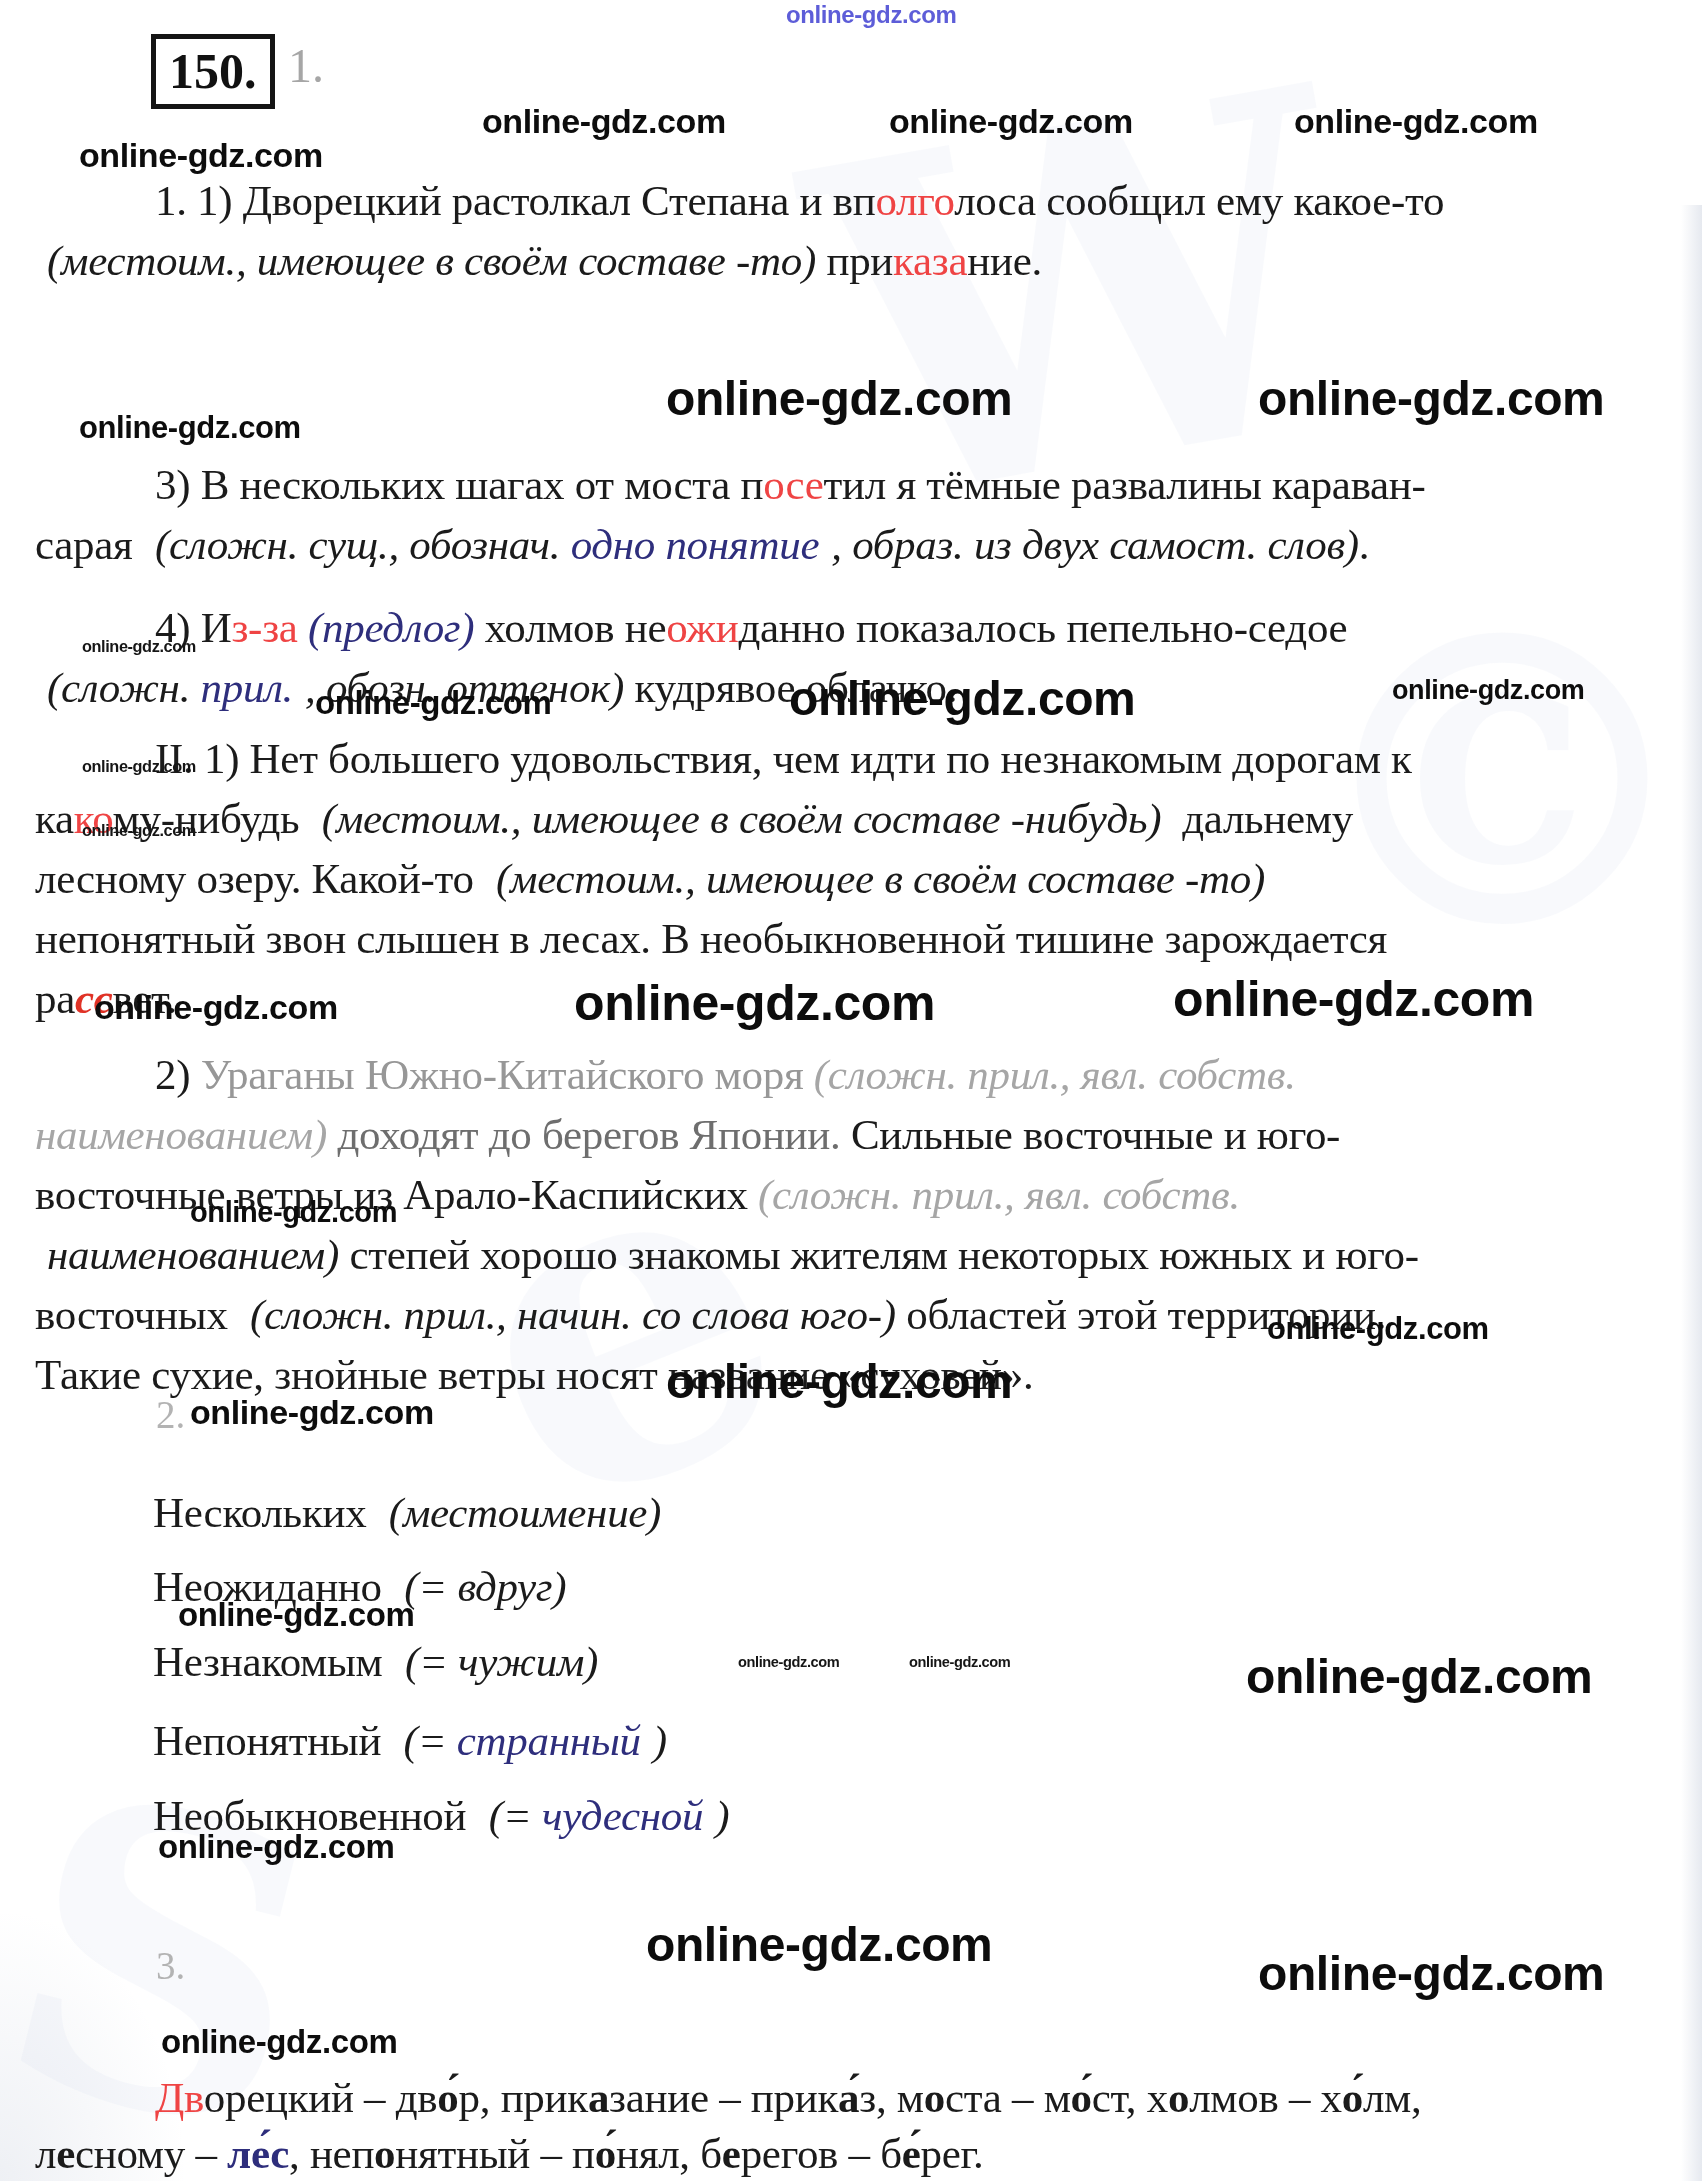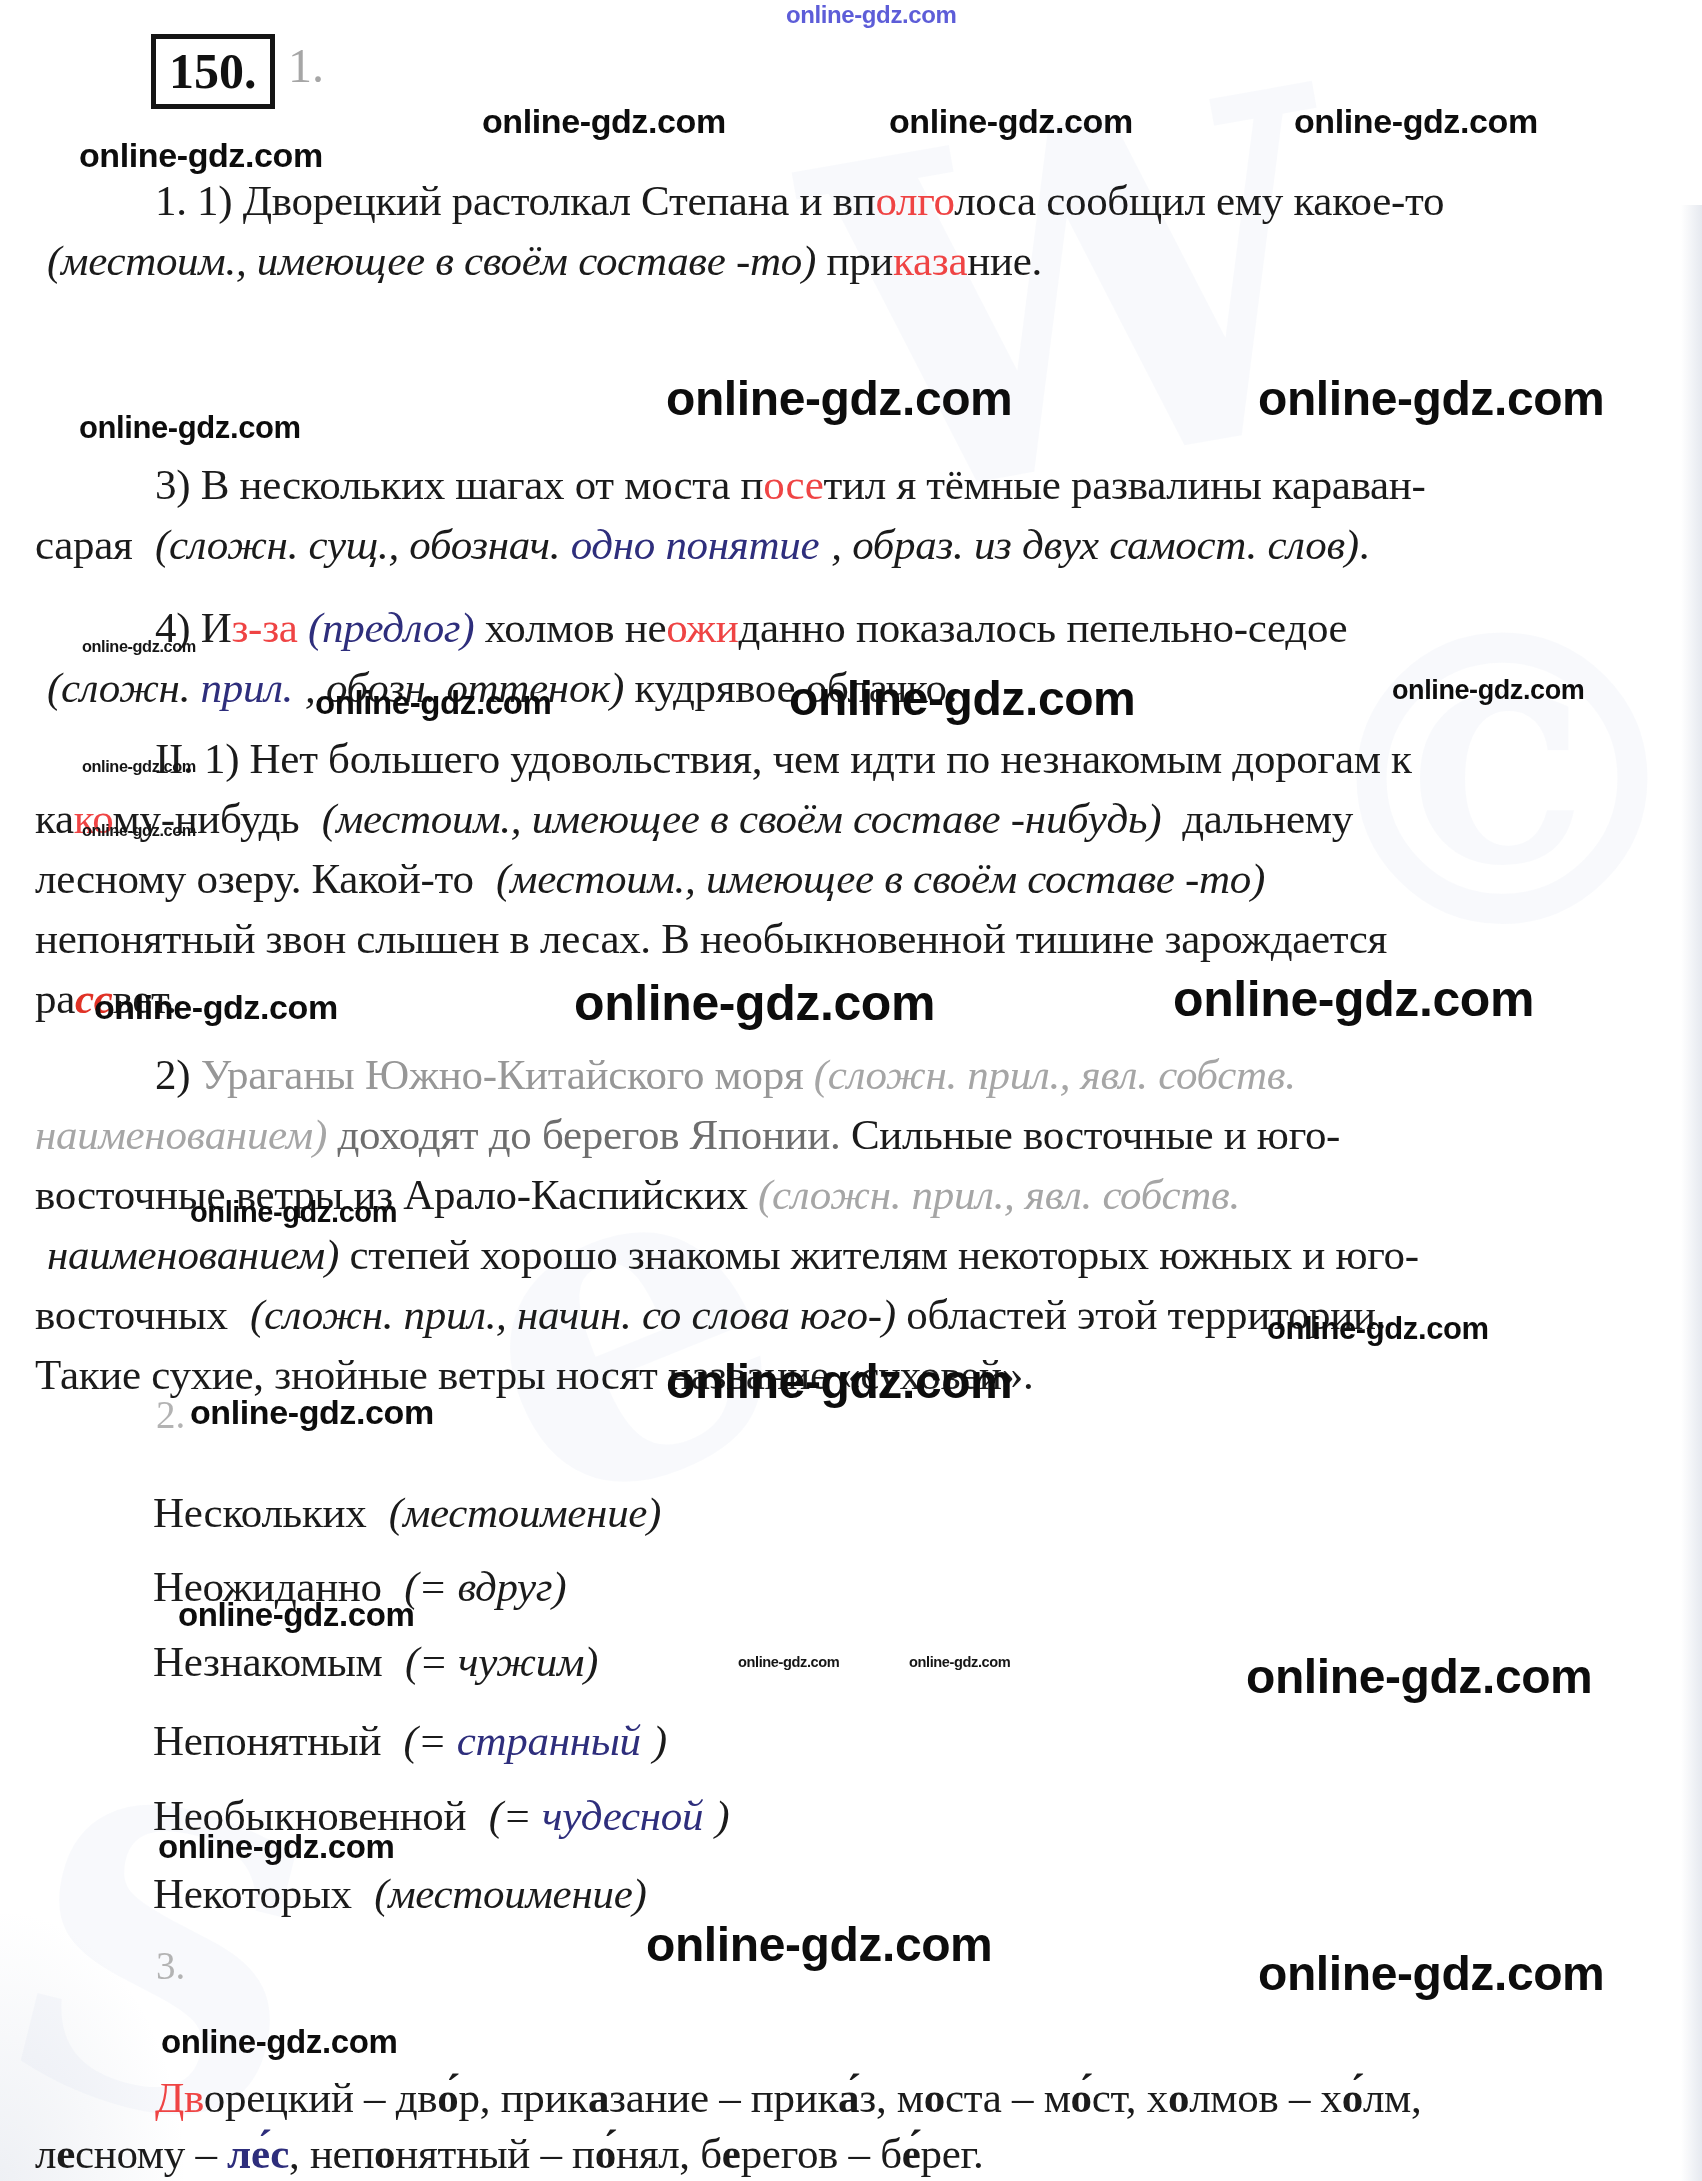"Некоторых (местоимение)" div.listline { html: <div><span>Некоторых </span><span>(местоимение)</span></div> -> none }
